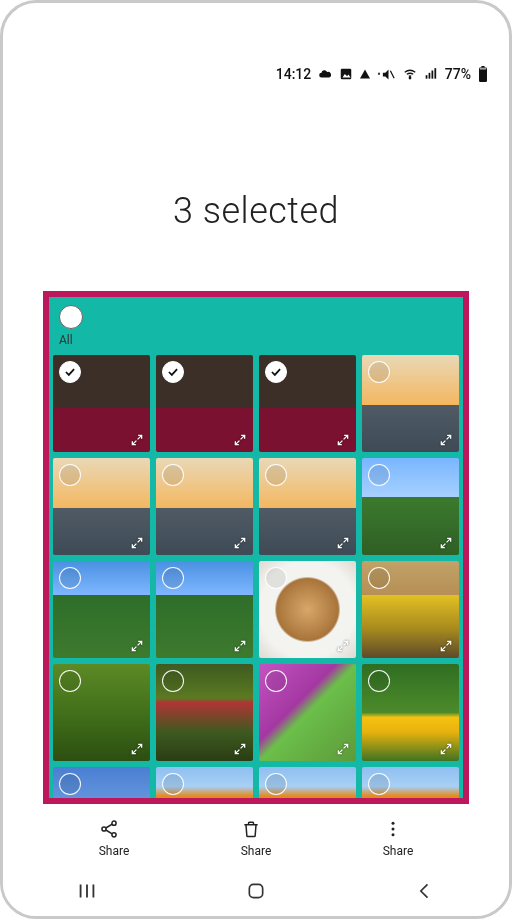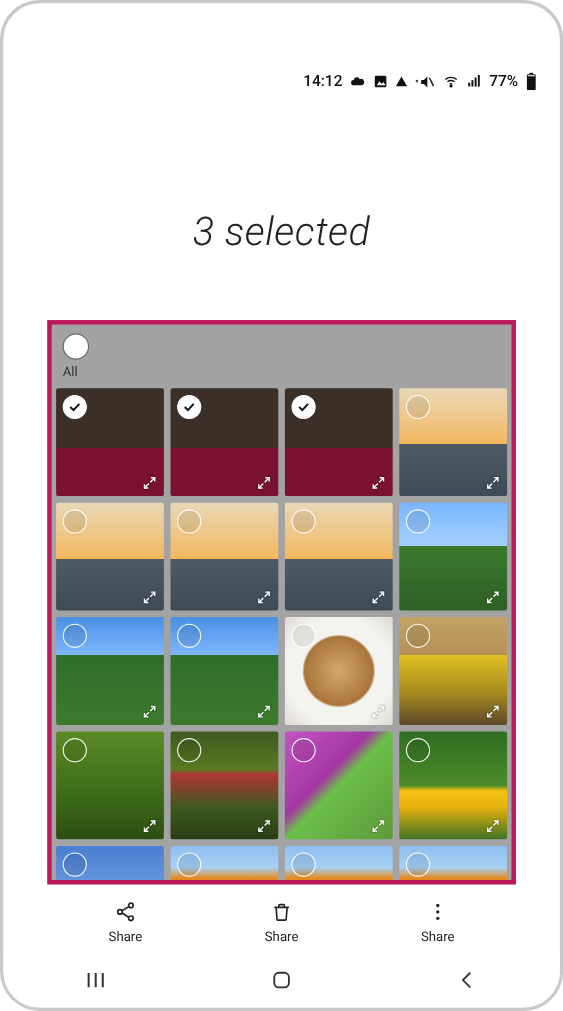"3 selected" .header { font-style: italic -> none }
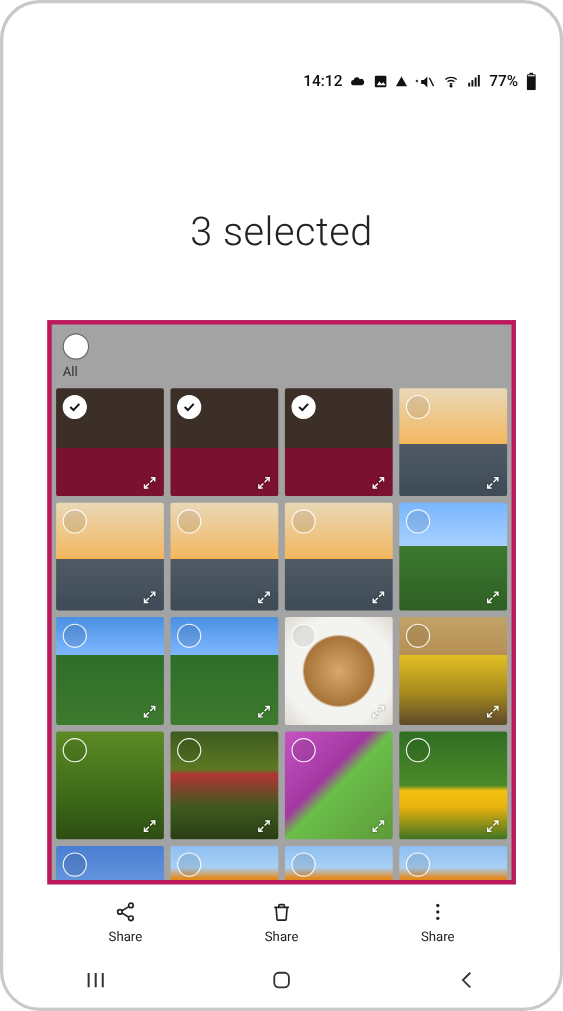"All" .scroll-area { background: #a3a3a3 -> #14b8a6; border: 4px solid #be185d -> 6px solid #be185d }
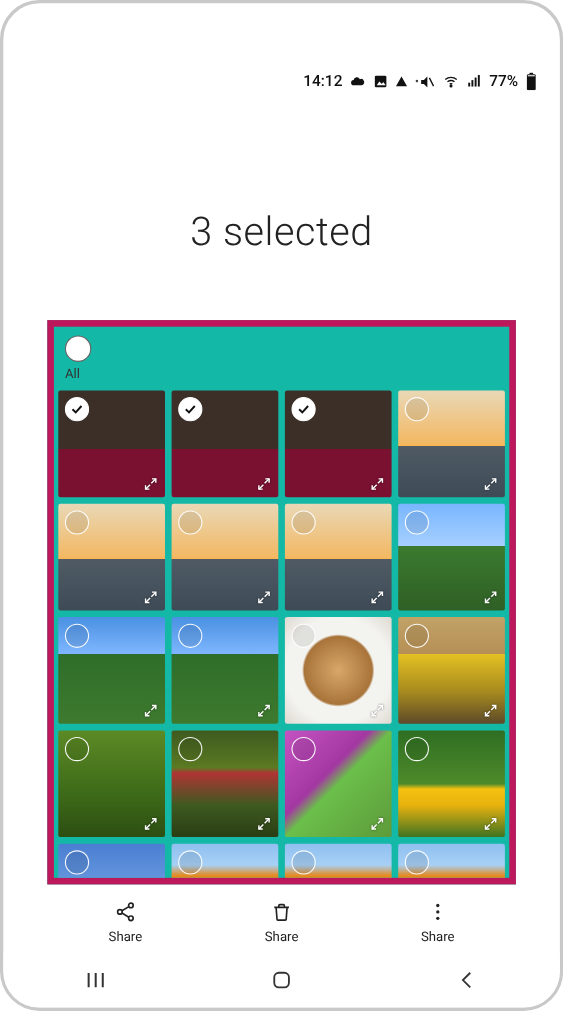"Share" .action { align-items: center -> none }
